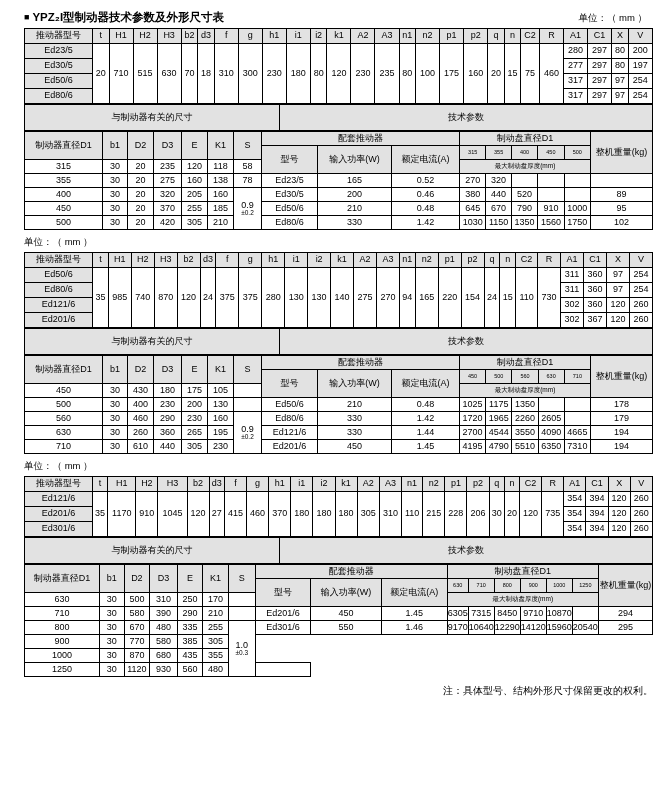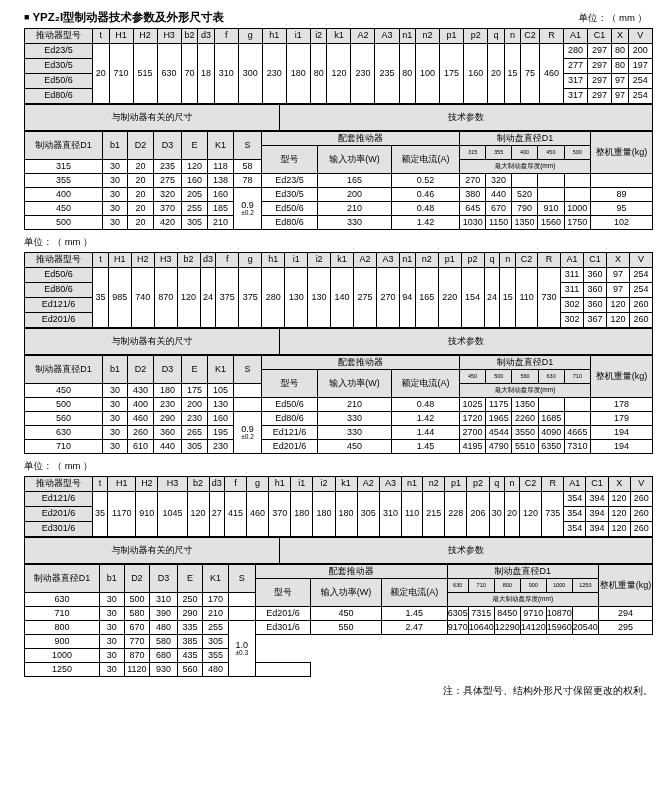"1685" td { text: 1685 -> 2605 }
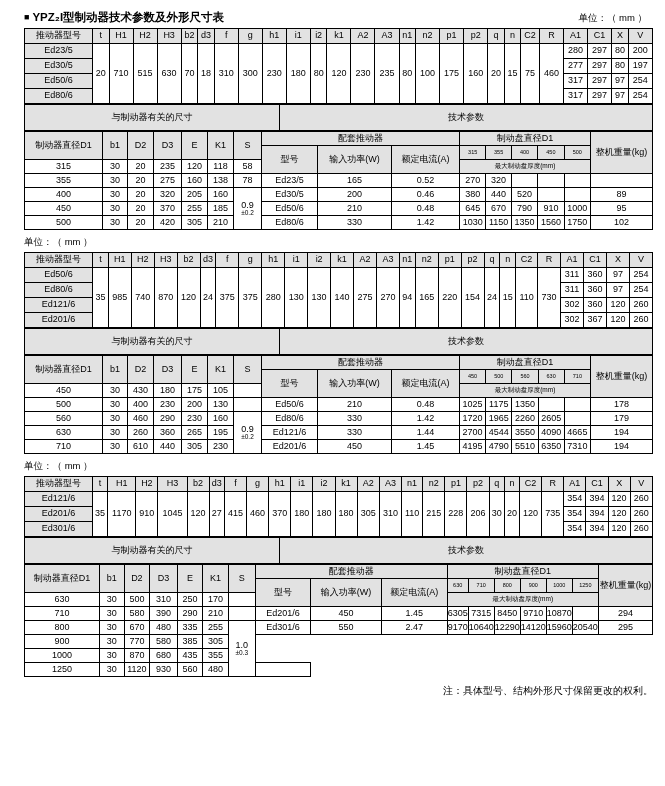"2.47" td { text: 2.47 -> 1.46 }
